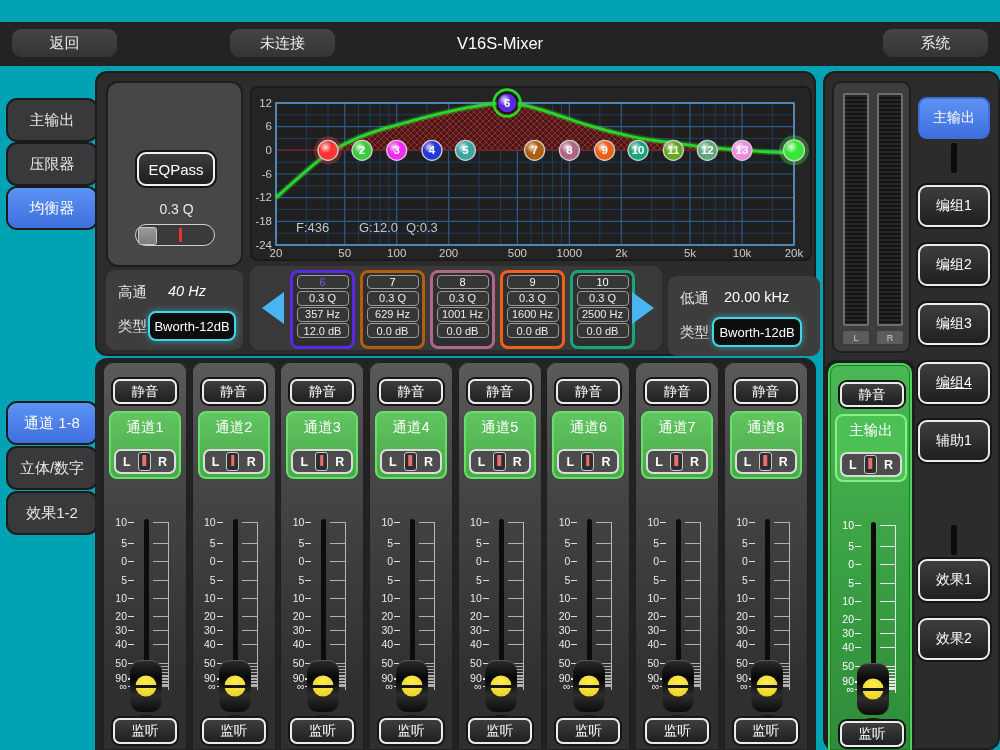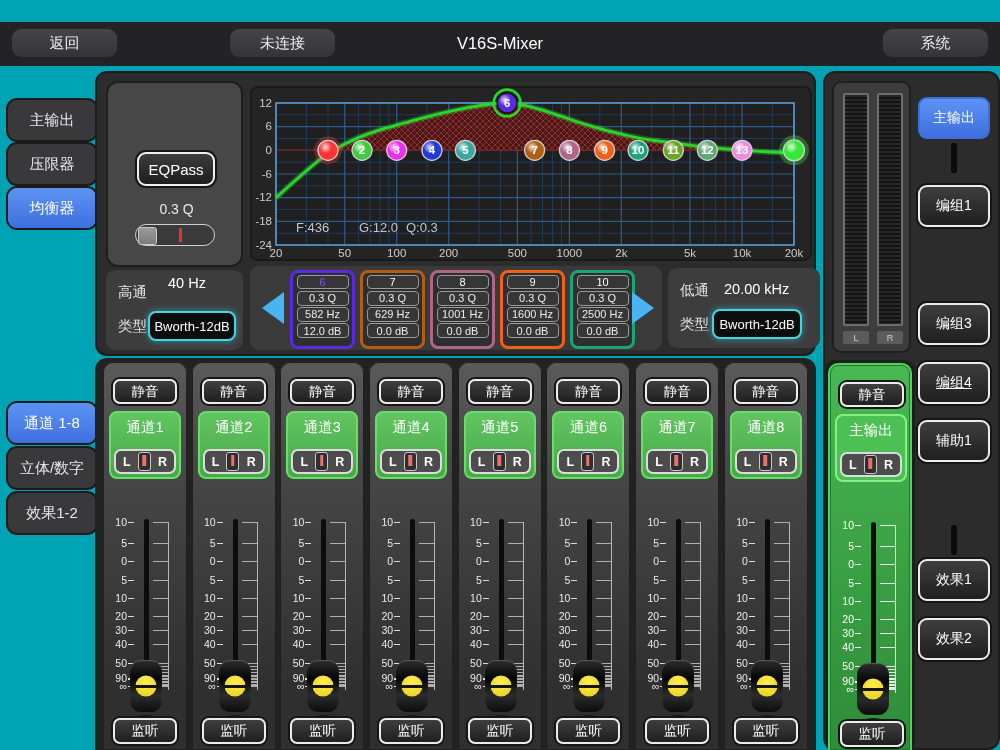"编组2" div.rbtn { html: none -> <div>编组2</div> }
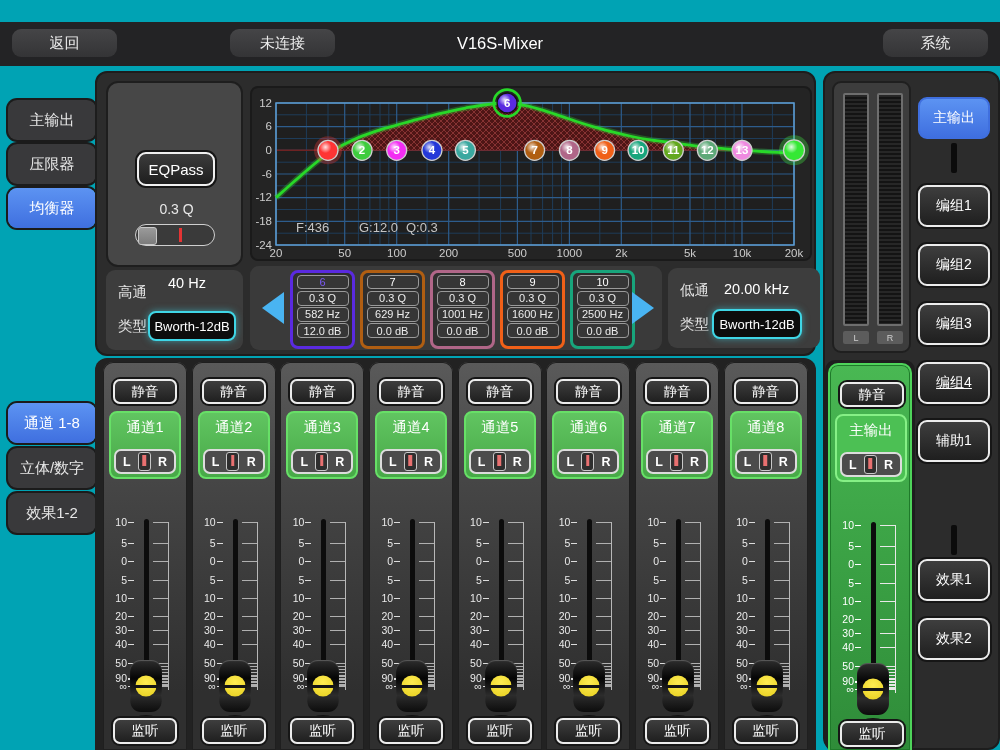"40 Hz" span.val { font-style: none -> italic; top: 5px -> 13px }
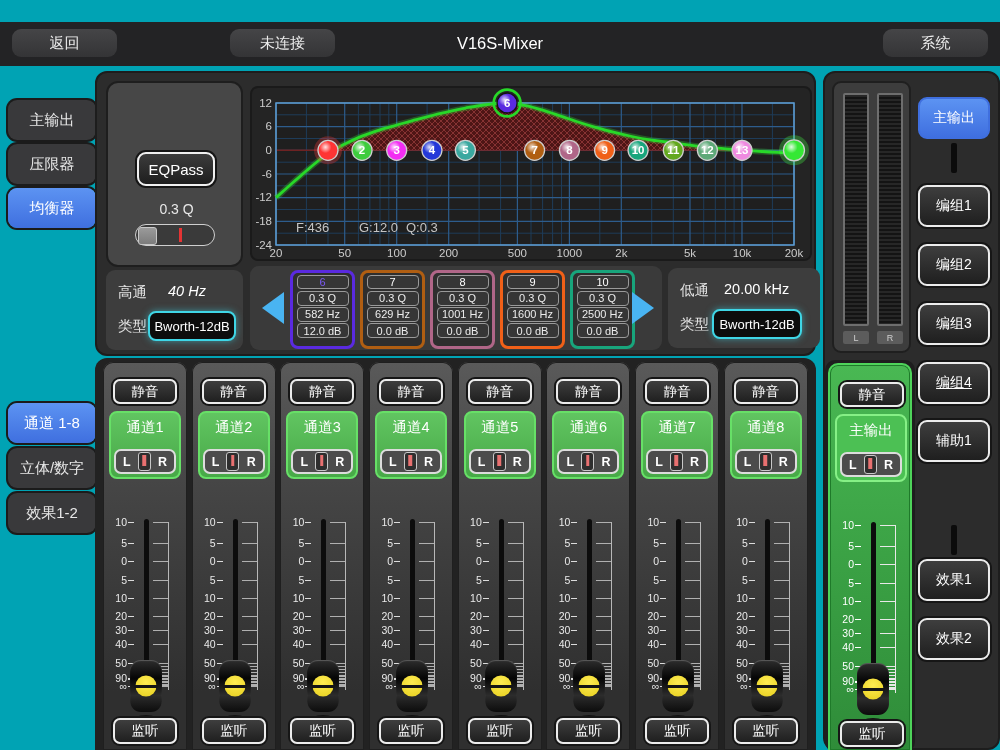"低通" div.fpanel { top: 195px -> 203px }
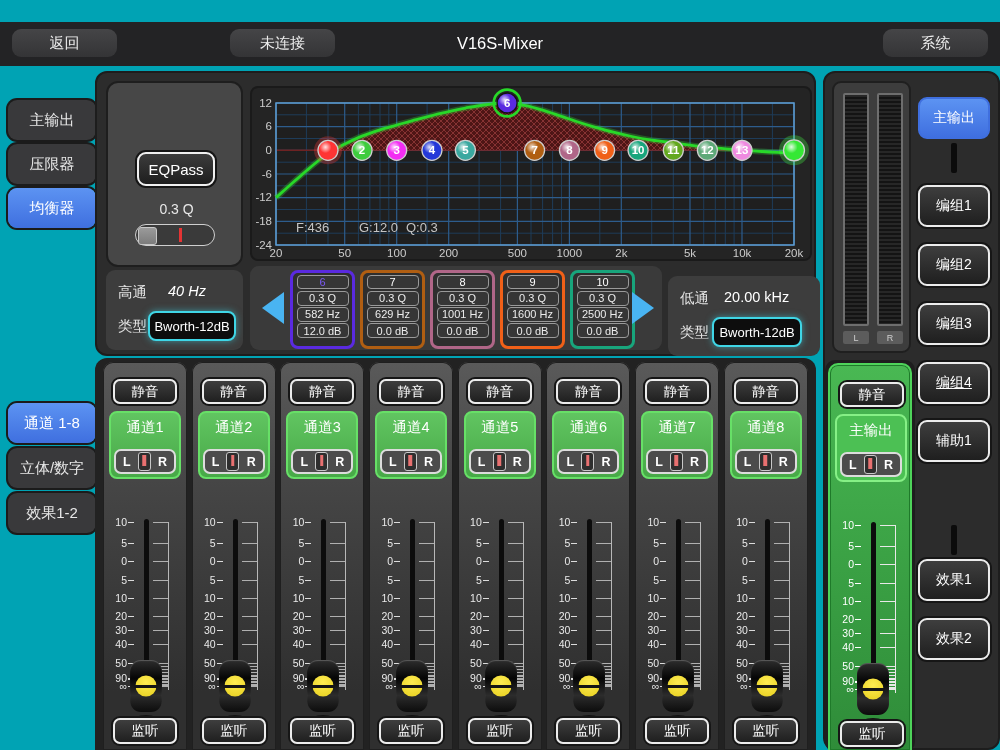"582 Hz" div.bbox { text: 582 -> 357 }
